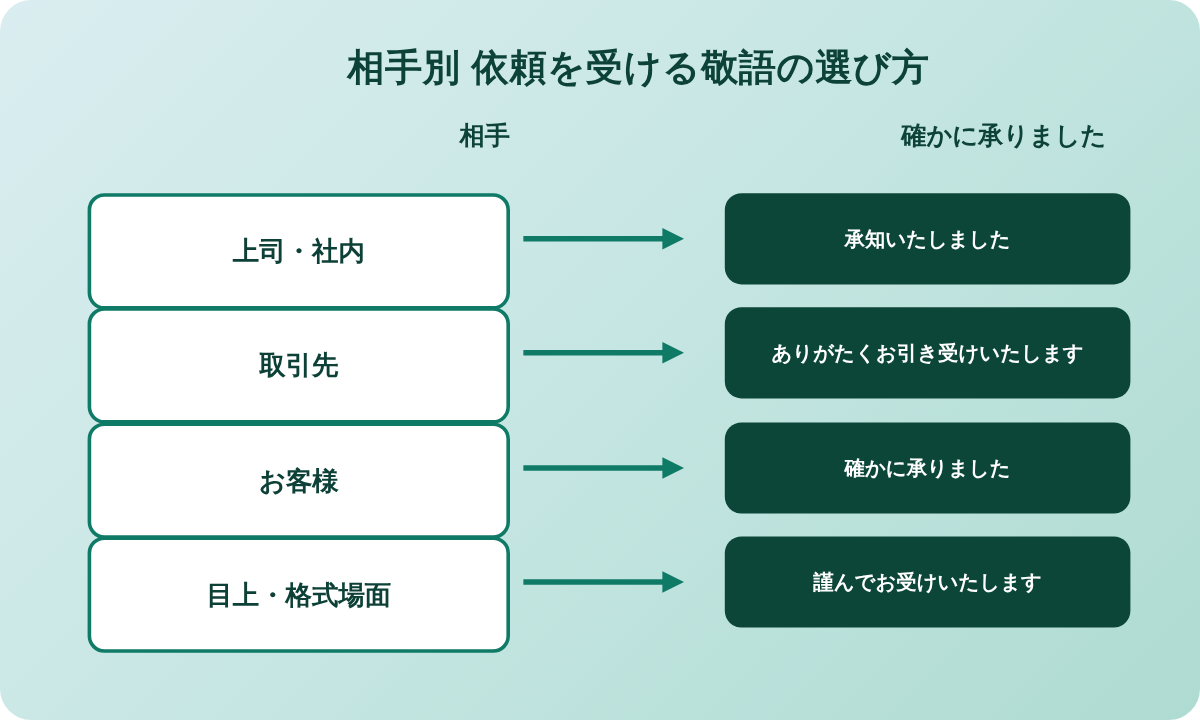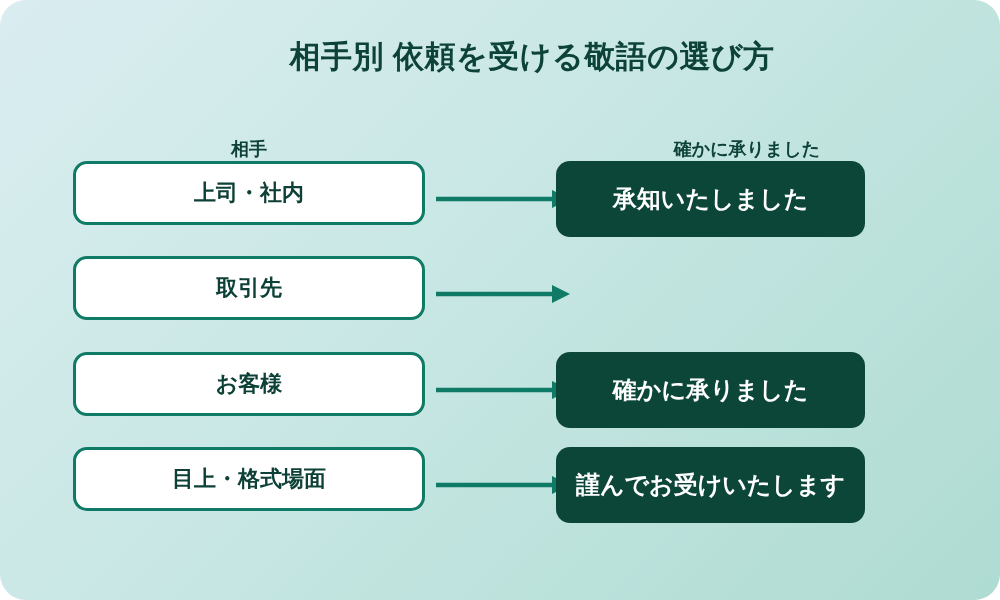"相手" .col-header { font-size: 18px -> 21px; margin-top: 35px -> none; text-align: center -> right }
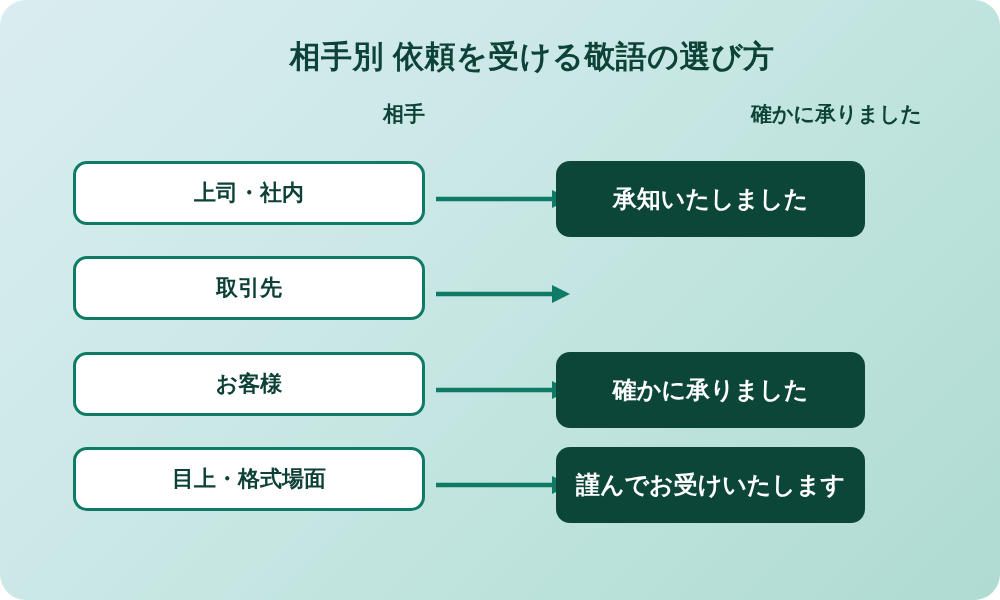"上司・社内" .recipient-box { height: 64px -> 97px }
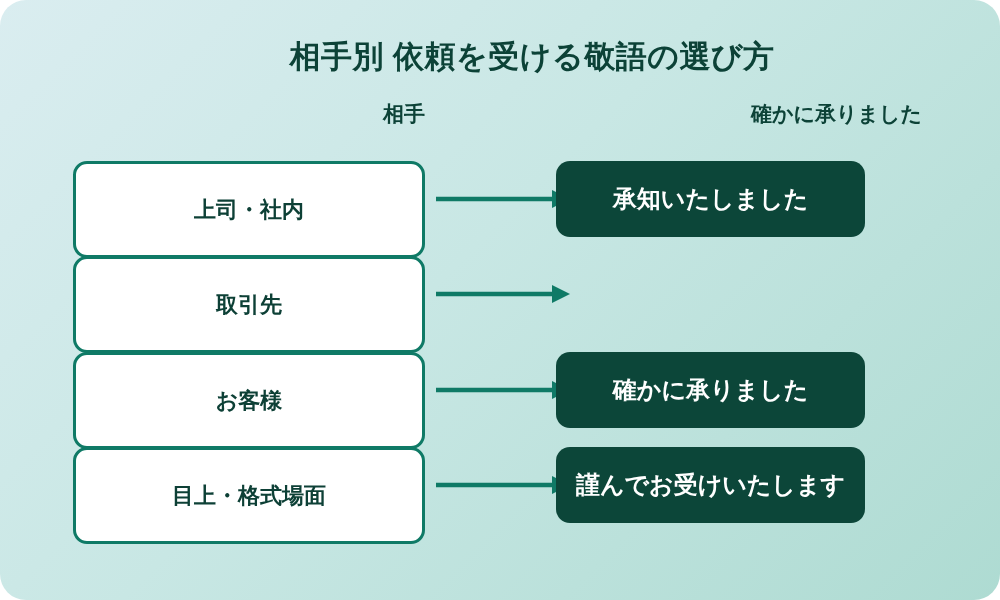"承知いたしました" .expression-box { font-size: 24px -> 17px; left: 556px -> 604px; width: 309px -> 338px }
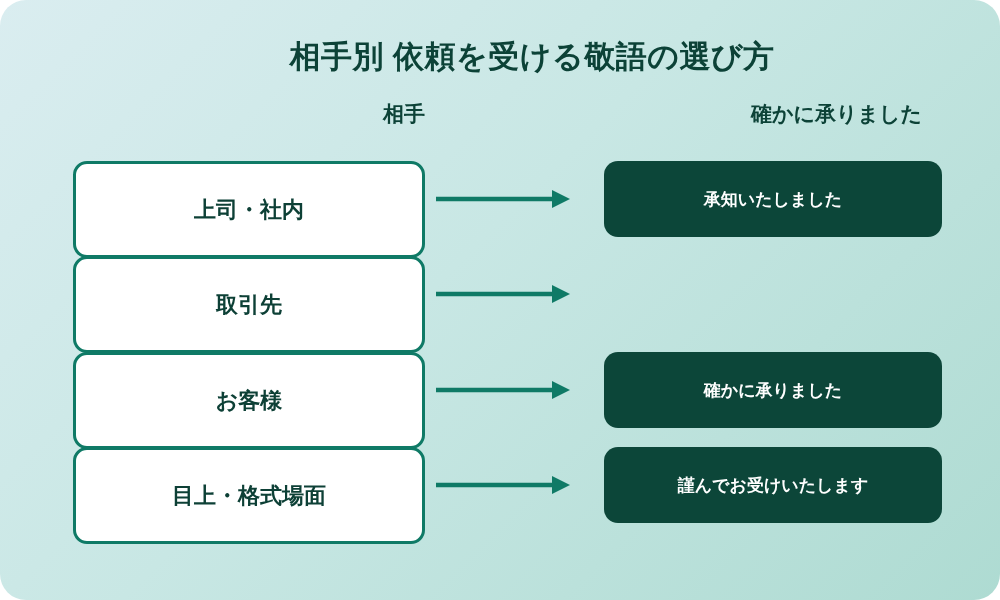"ありがたくお引き受けいたします" div.expression-box { html: none -> <div> <span>ありがたくお引き受けいたします</span> </div> }
